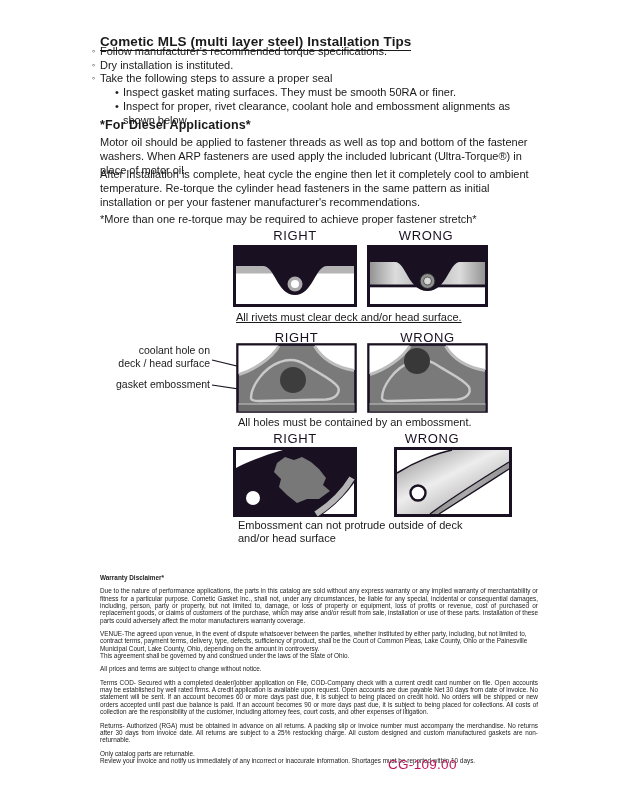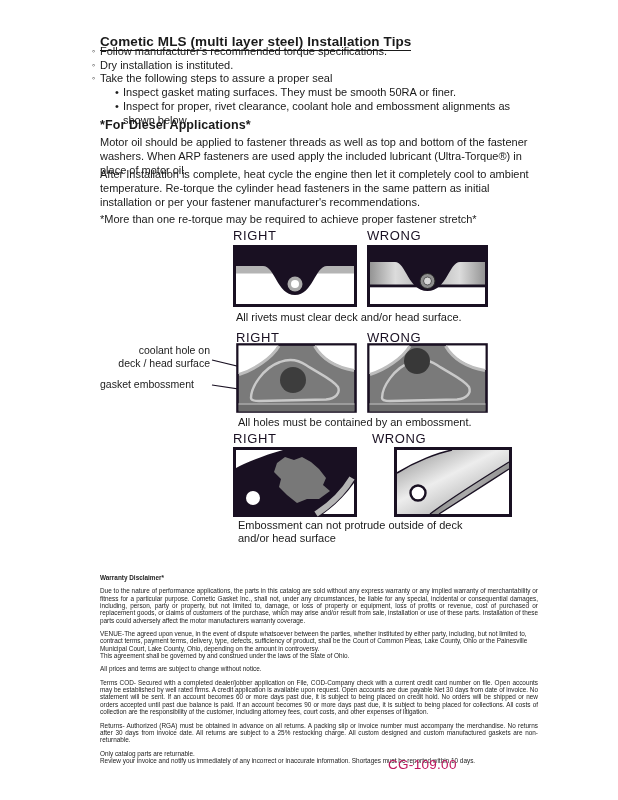"RIGHT" .fig-head { text-align: left -> center }
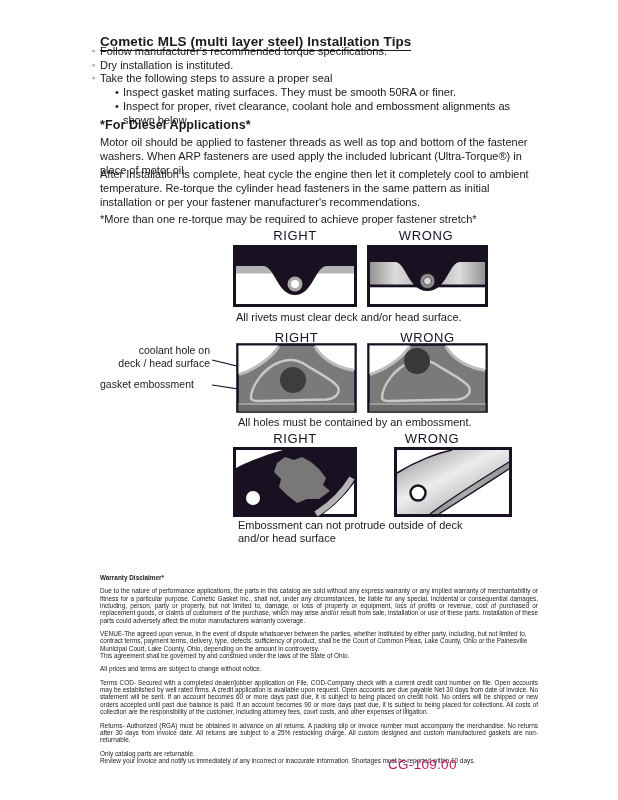"All rivets must clear deck" div.abs { text-decoration: none -> underline }
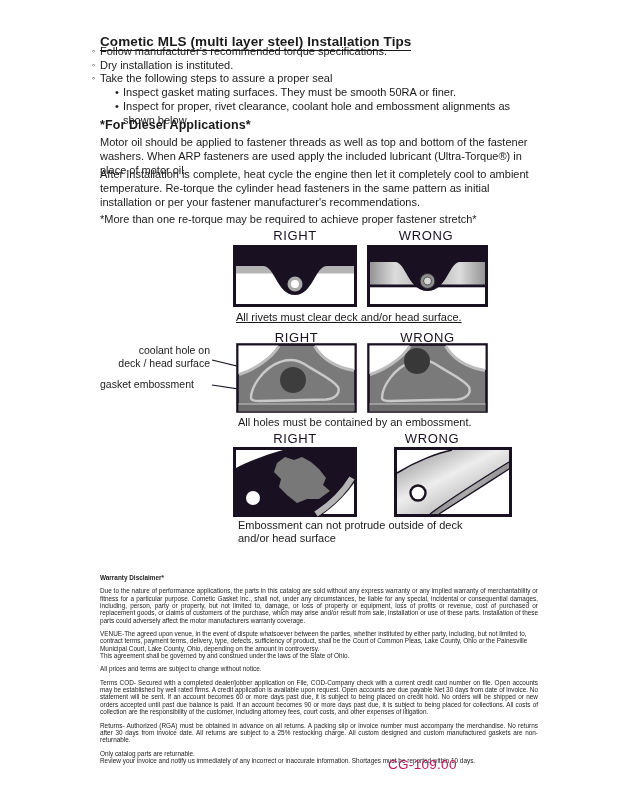"gasket embossment" div.abs { text-align: left -> right }
